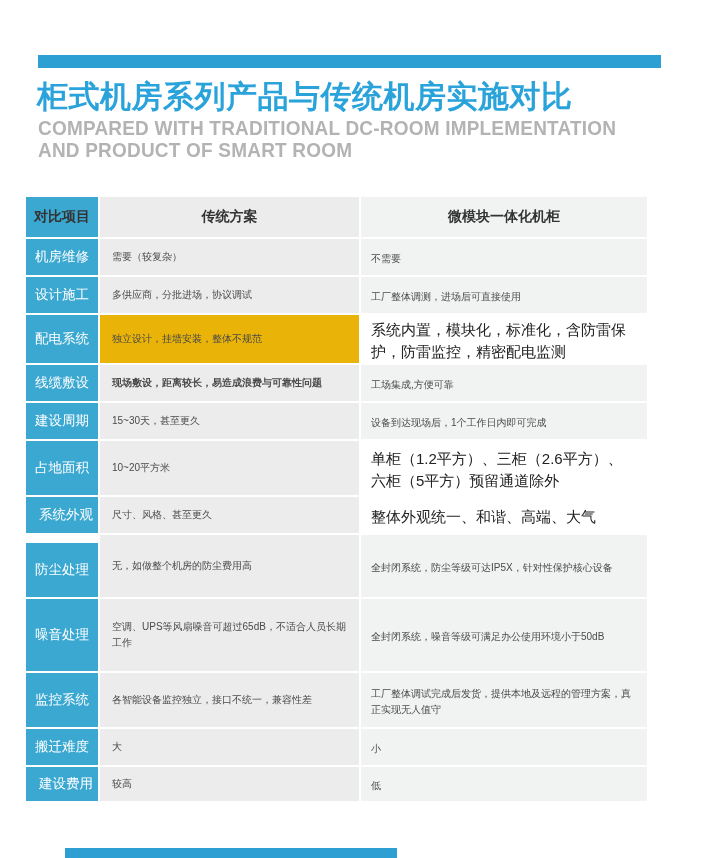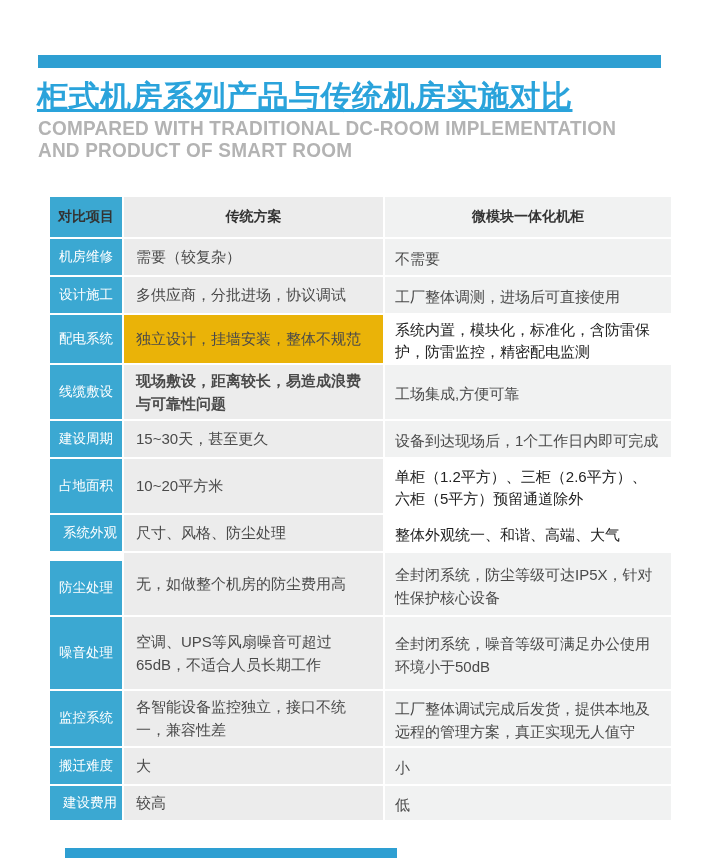"柜式机房系列产品与传统机房实施对比" div.page-title { text-decoration: underline -> none }
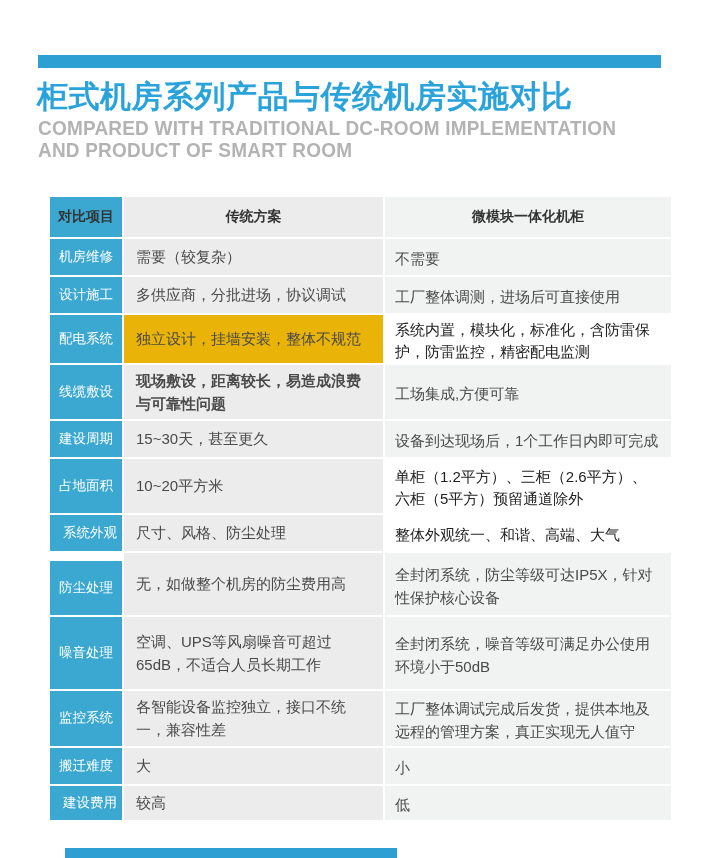"对比项目" .comp-table { left: 50px -> 26px }
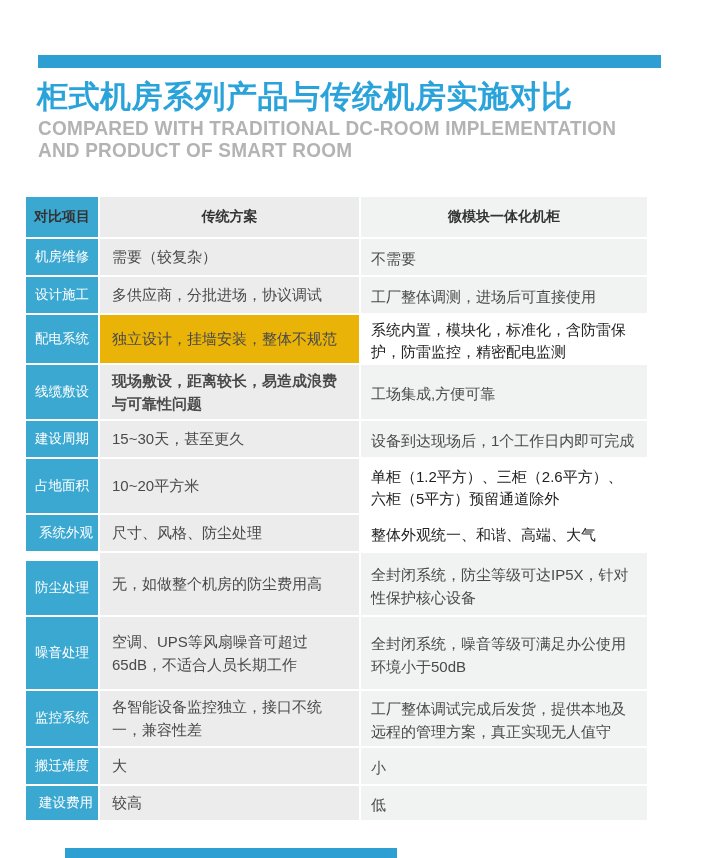"需要（较复杂）" .cell { font-size: 15px -> 10px }
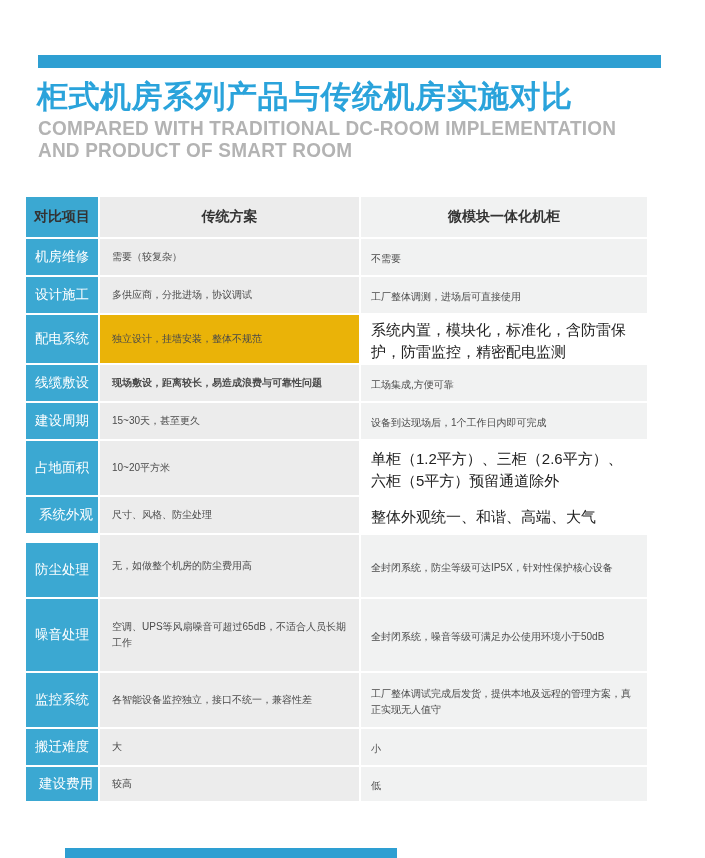"尺寸、风格、防尘处理" div.cell { text: 防尘处理 -> 甚至更久 }
